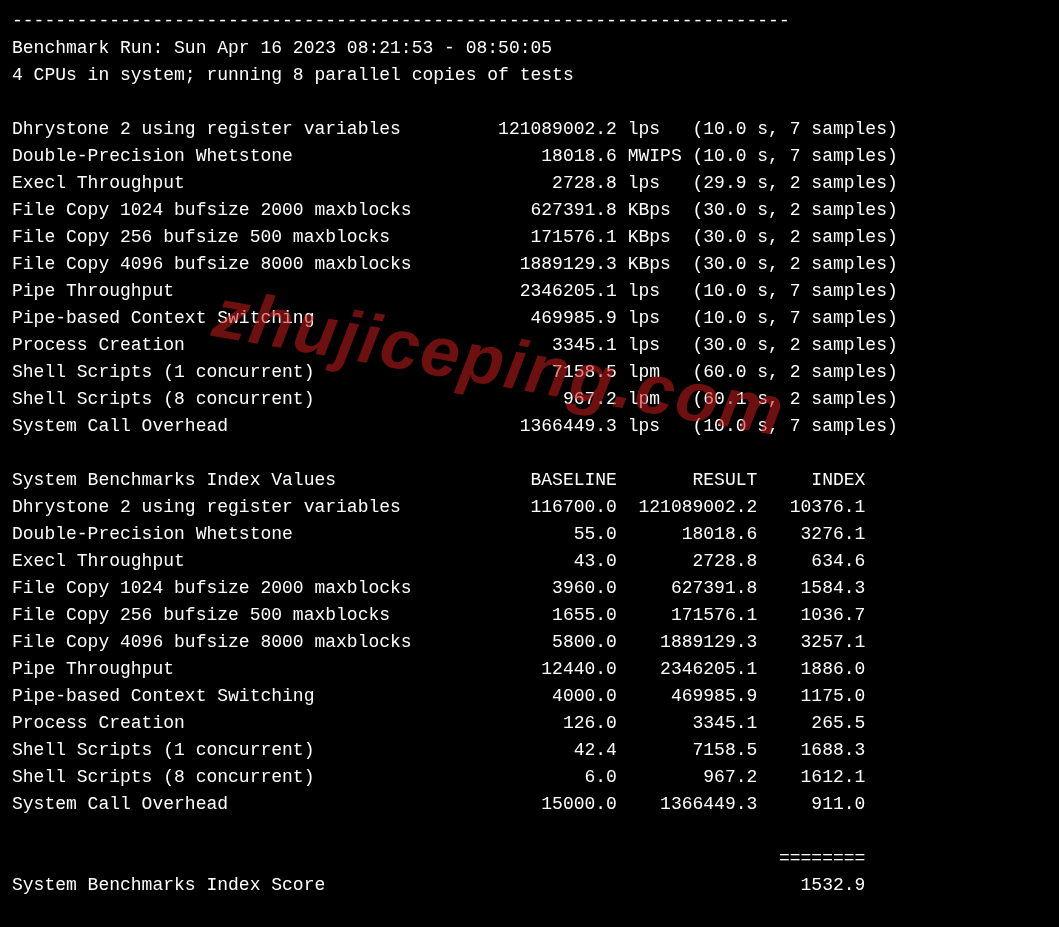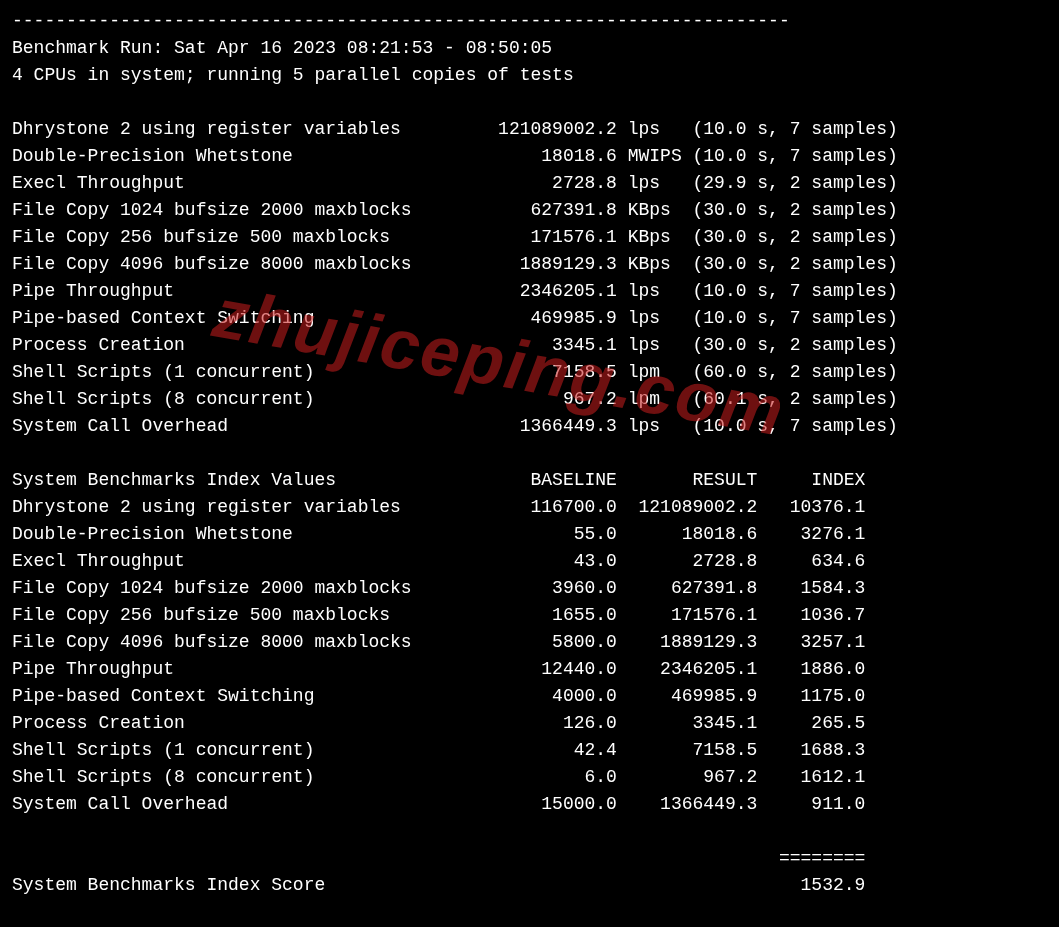"Benchmark Run: Sat Apr 16" span { text: Sat -> Sun }
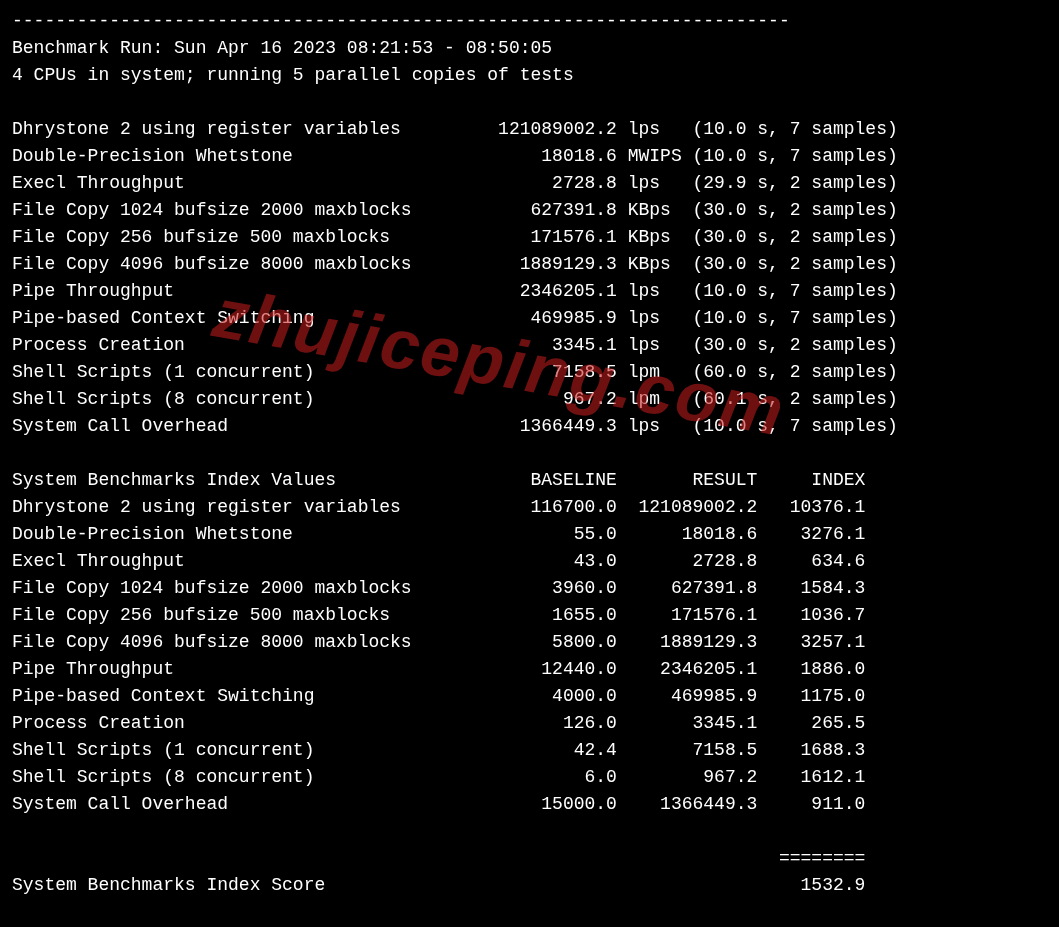"4 CPUs in system; running" span { text: 5 -> 8 }
